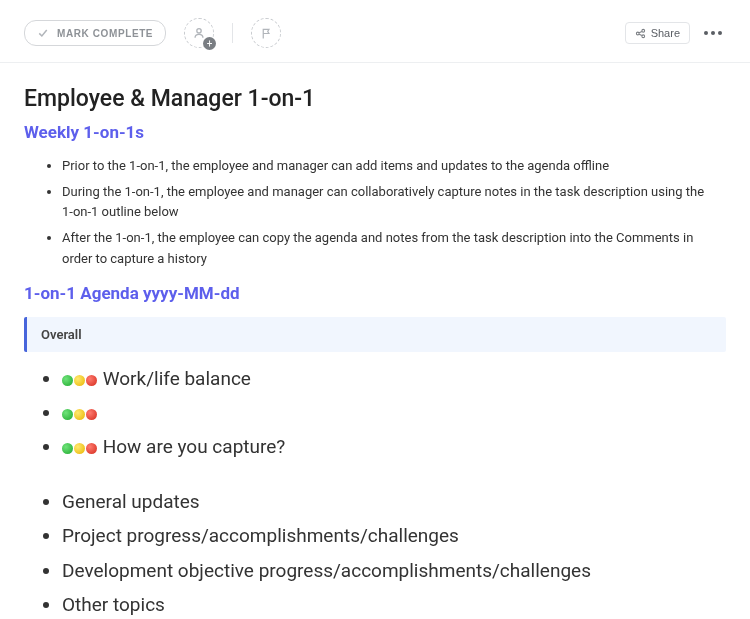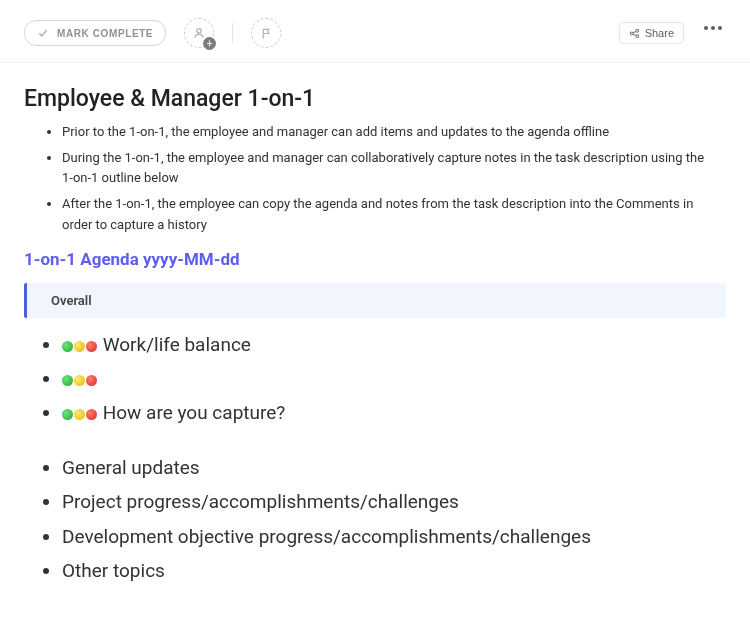"Share" .topbar-right { align-items: flex-start -> center; gap: 16px -> 10px }
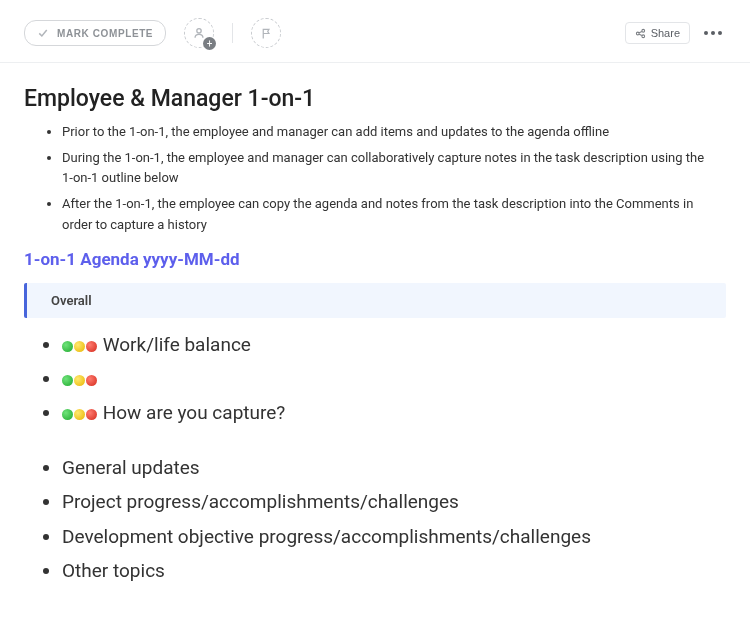"Weekly 1-on-1s" h2.section-title { html: none -> <h2>Weekly 1-on-1s</h2> }
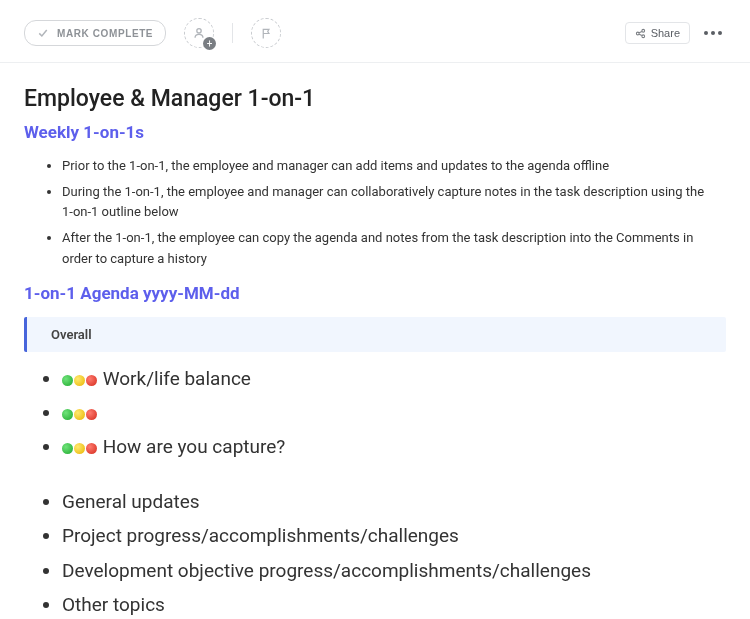"Overall" .callout { padding: 10px 24px -> 10px 14px }
